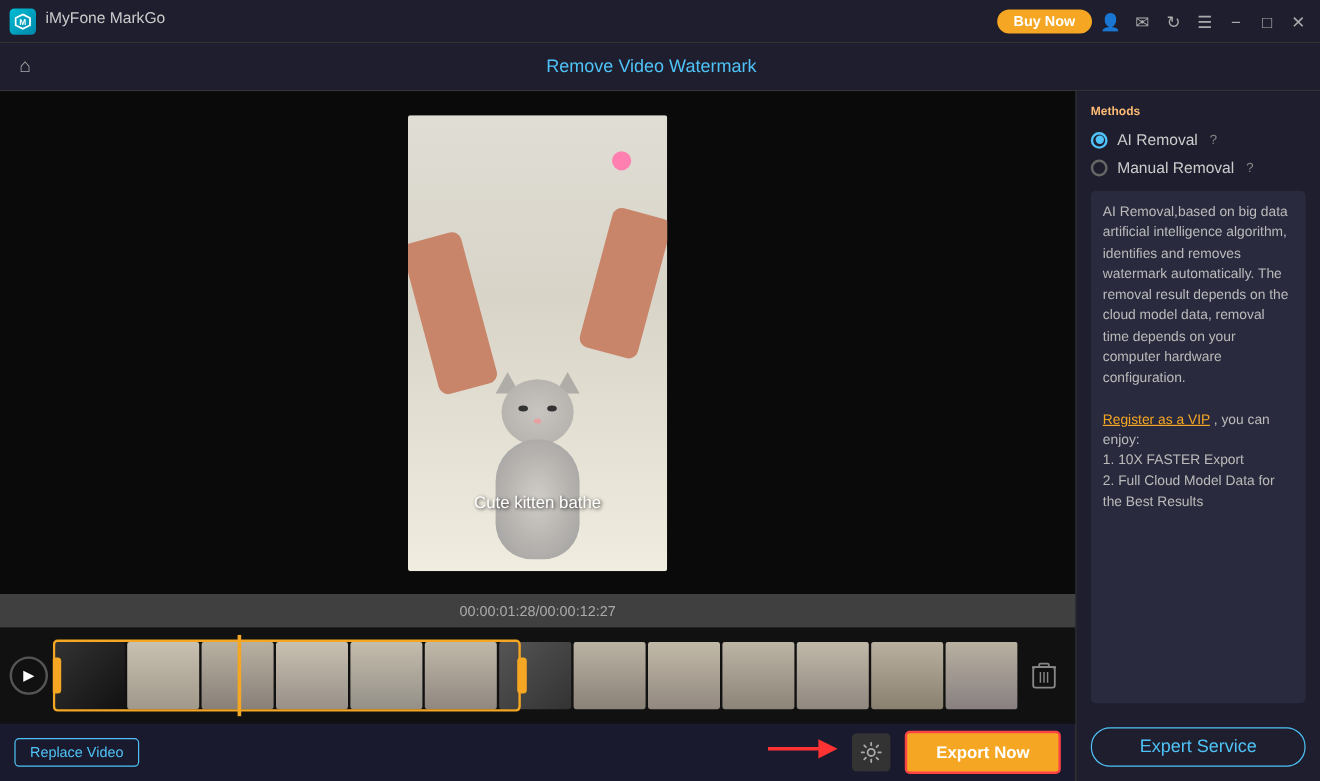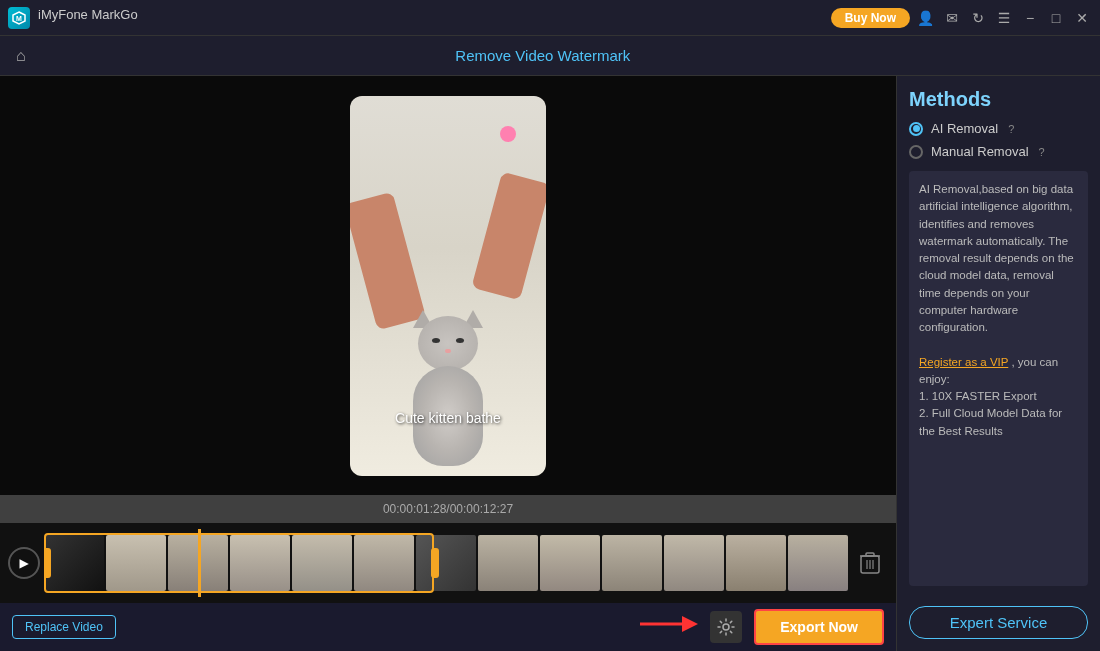"Methods" #methods-title { color: #7dd3fc -> #fdba74; font-size: 20px -> 10px }
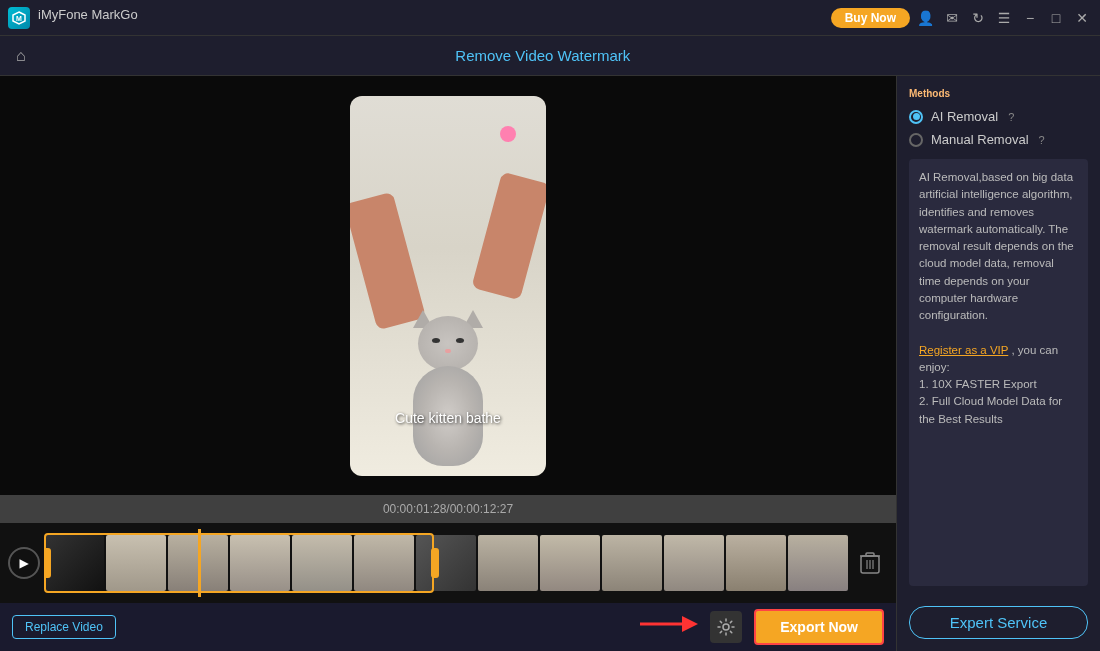"Cute kitten bathe" #video-frame { border-radius: 12px -> 2px; width: 196px -> 216px }
